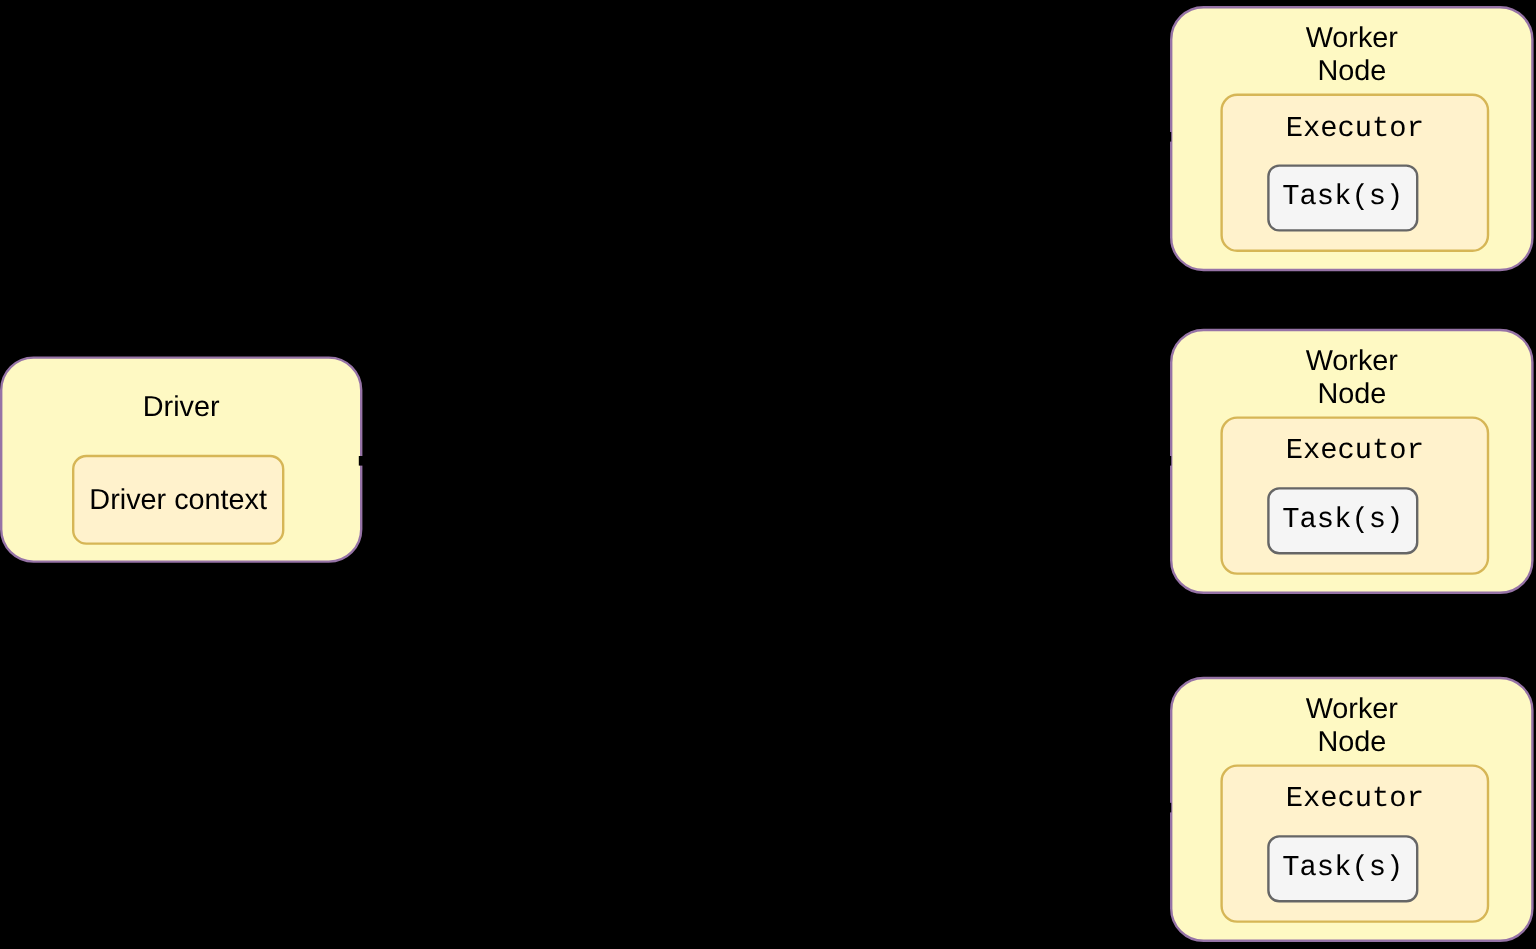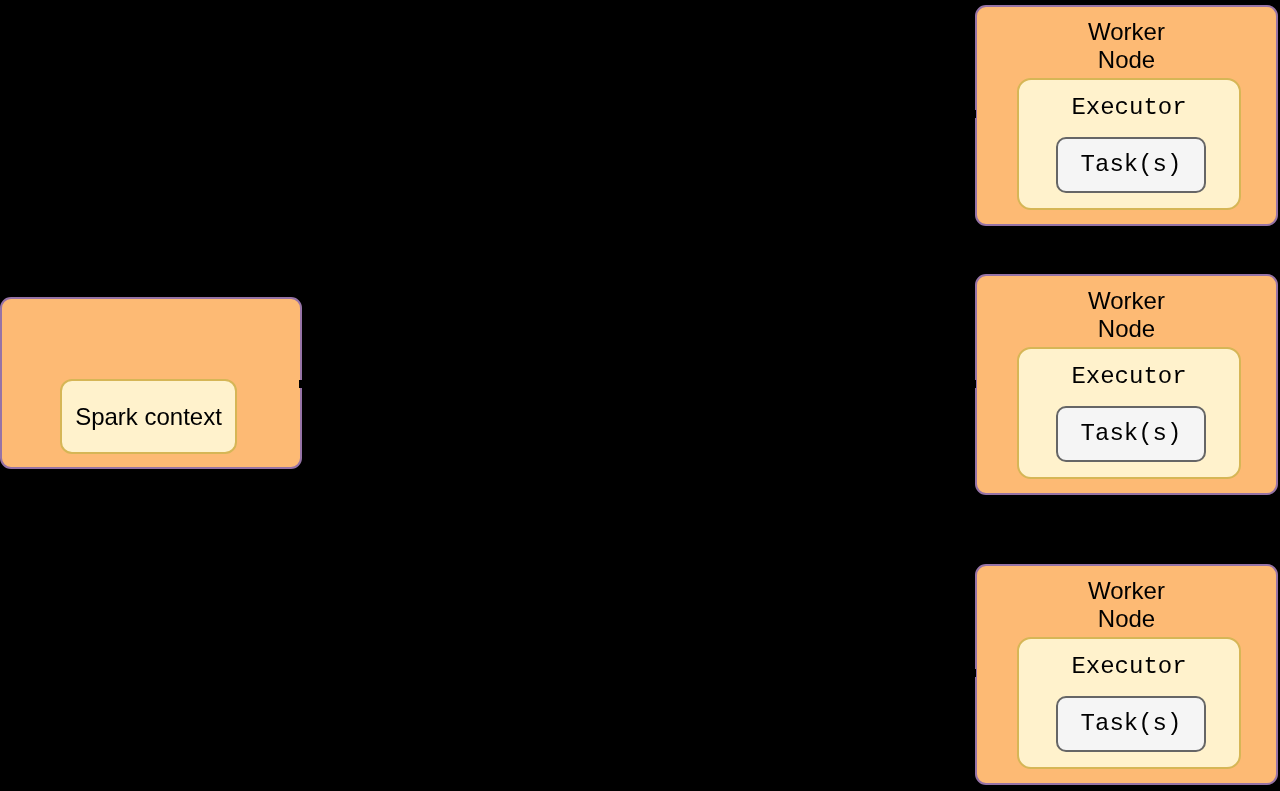"Worker" .purple-node { background: #fdba74 -> #fef9c3; border-radius: 11px -> 28px }
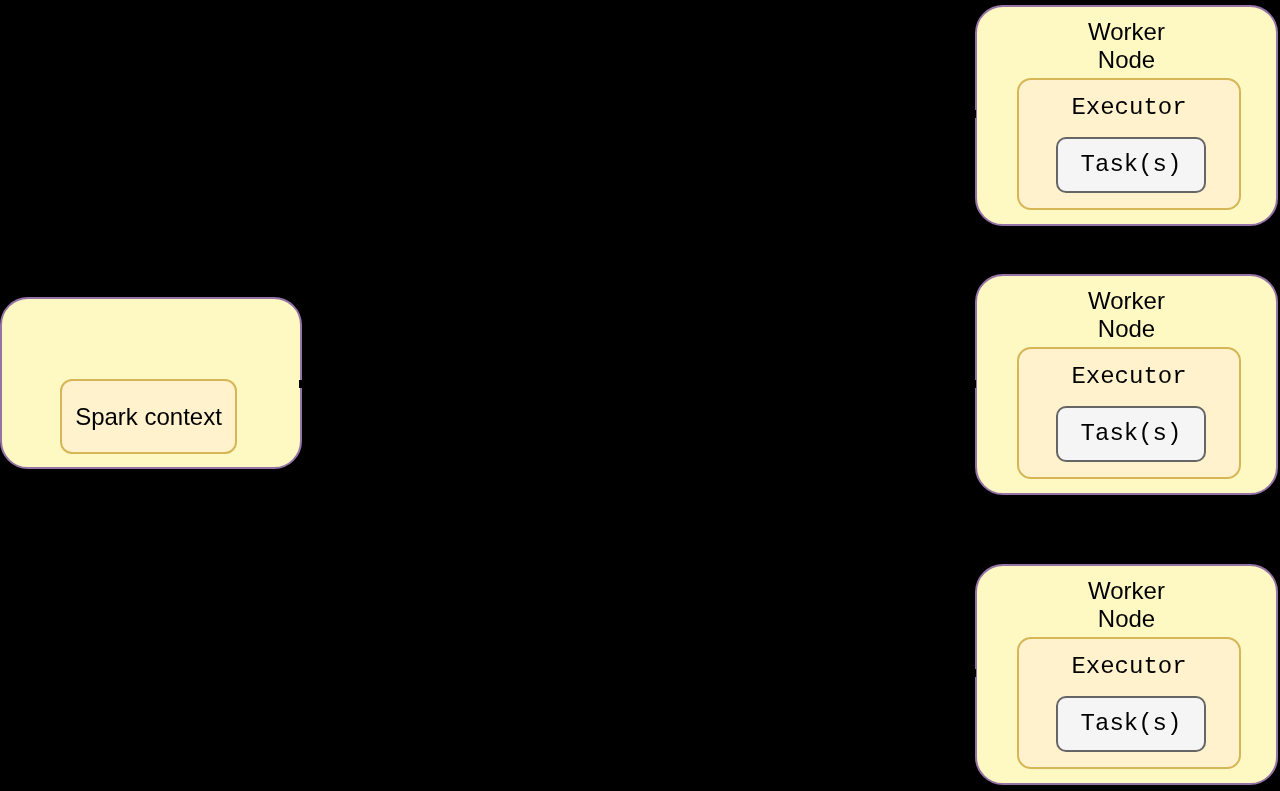"Task(s)" .task { width: 150px -> 126px }
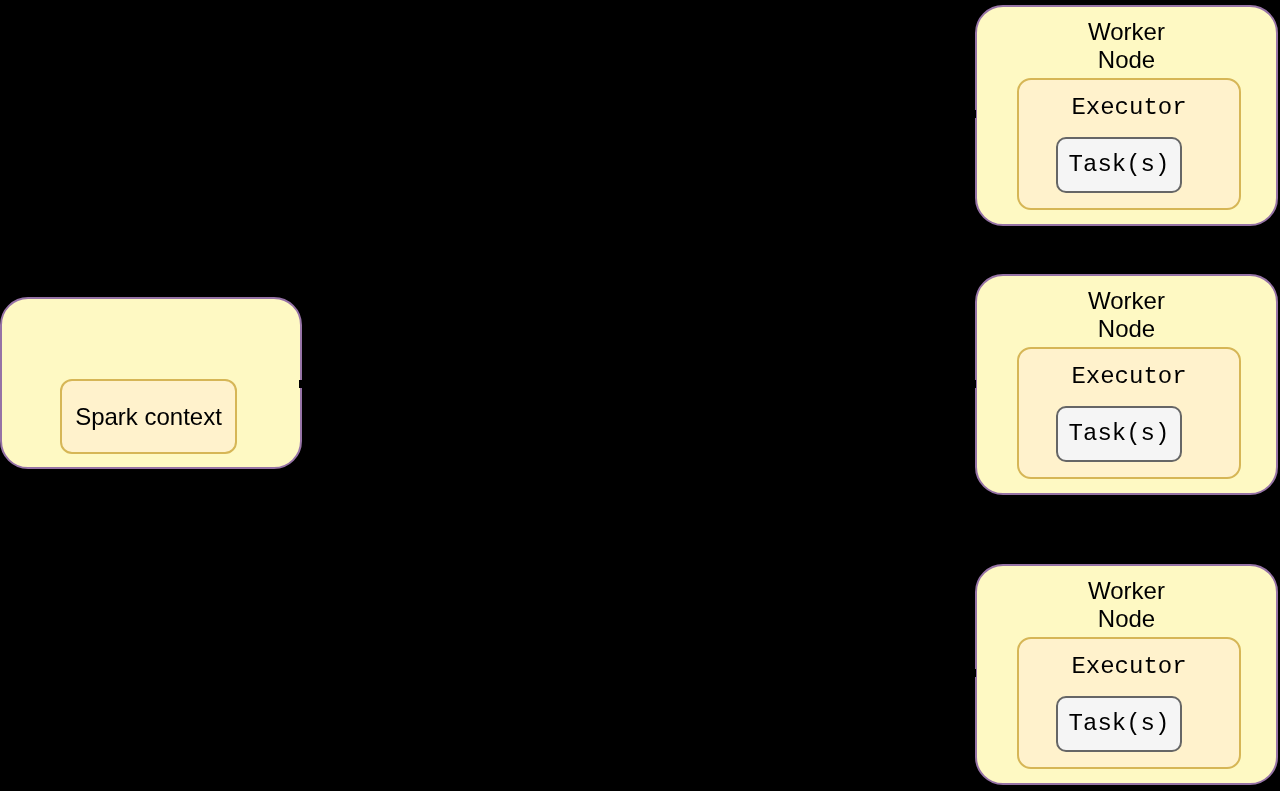"Driver" div.label { html: none -> <div>Driver</div> }
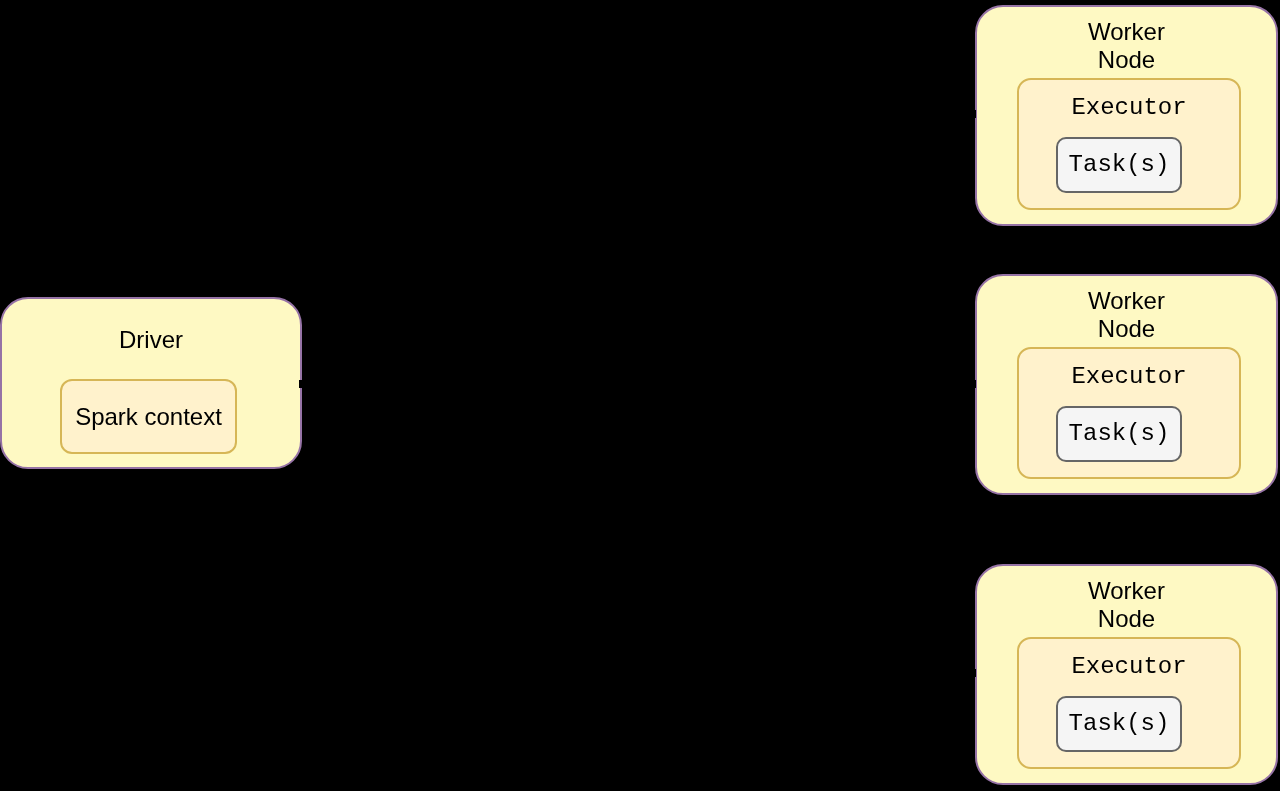"Spark context" div.center-label { text: Spark -> Driver }
